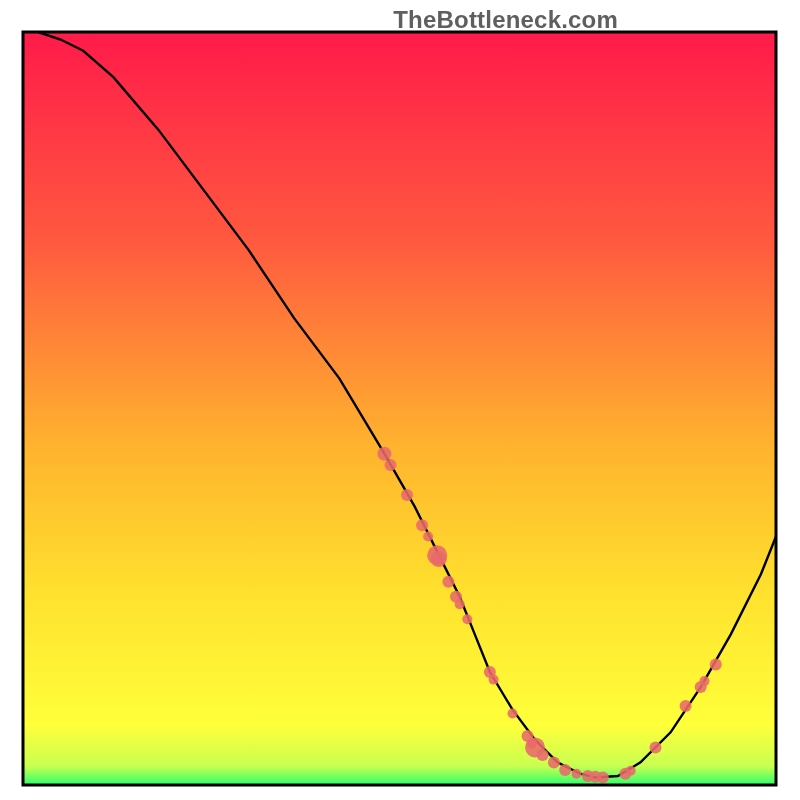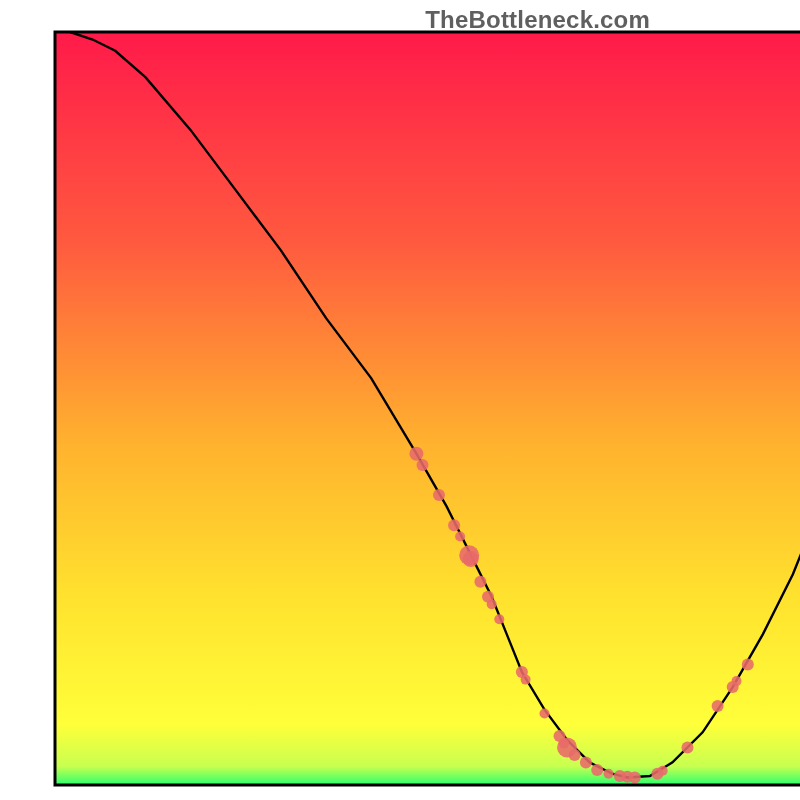"TheBottleneck.com" .frame { margin-left: 32px -> none }
